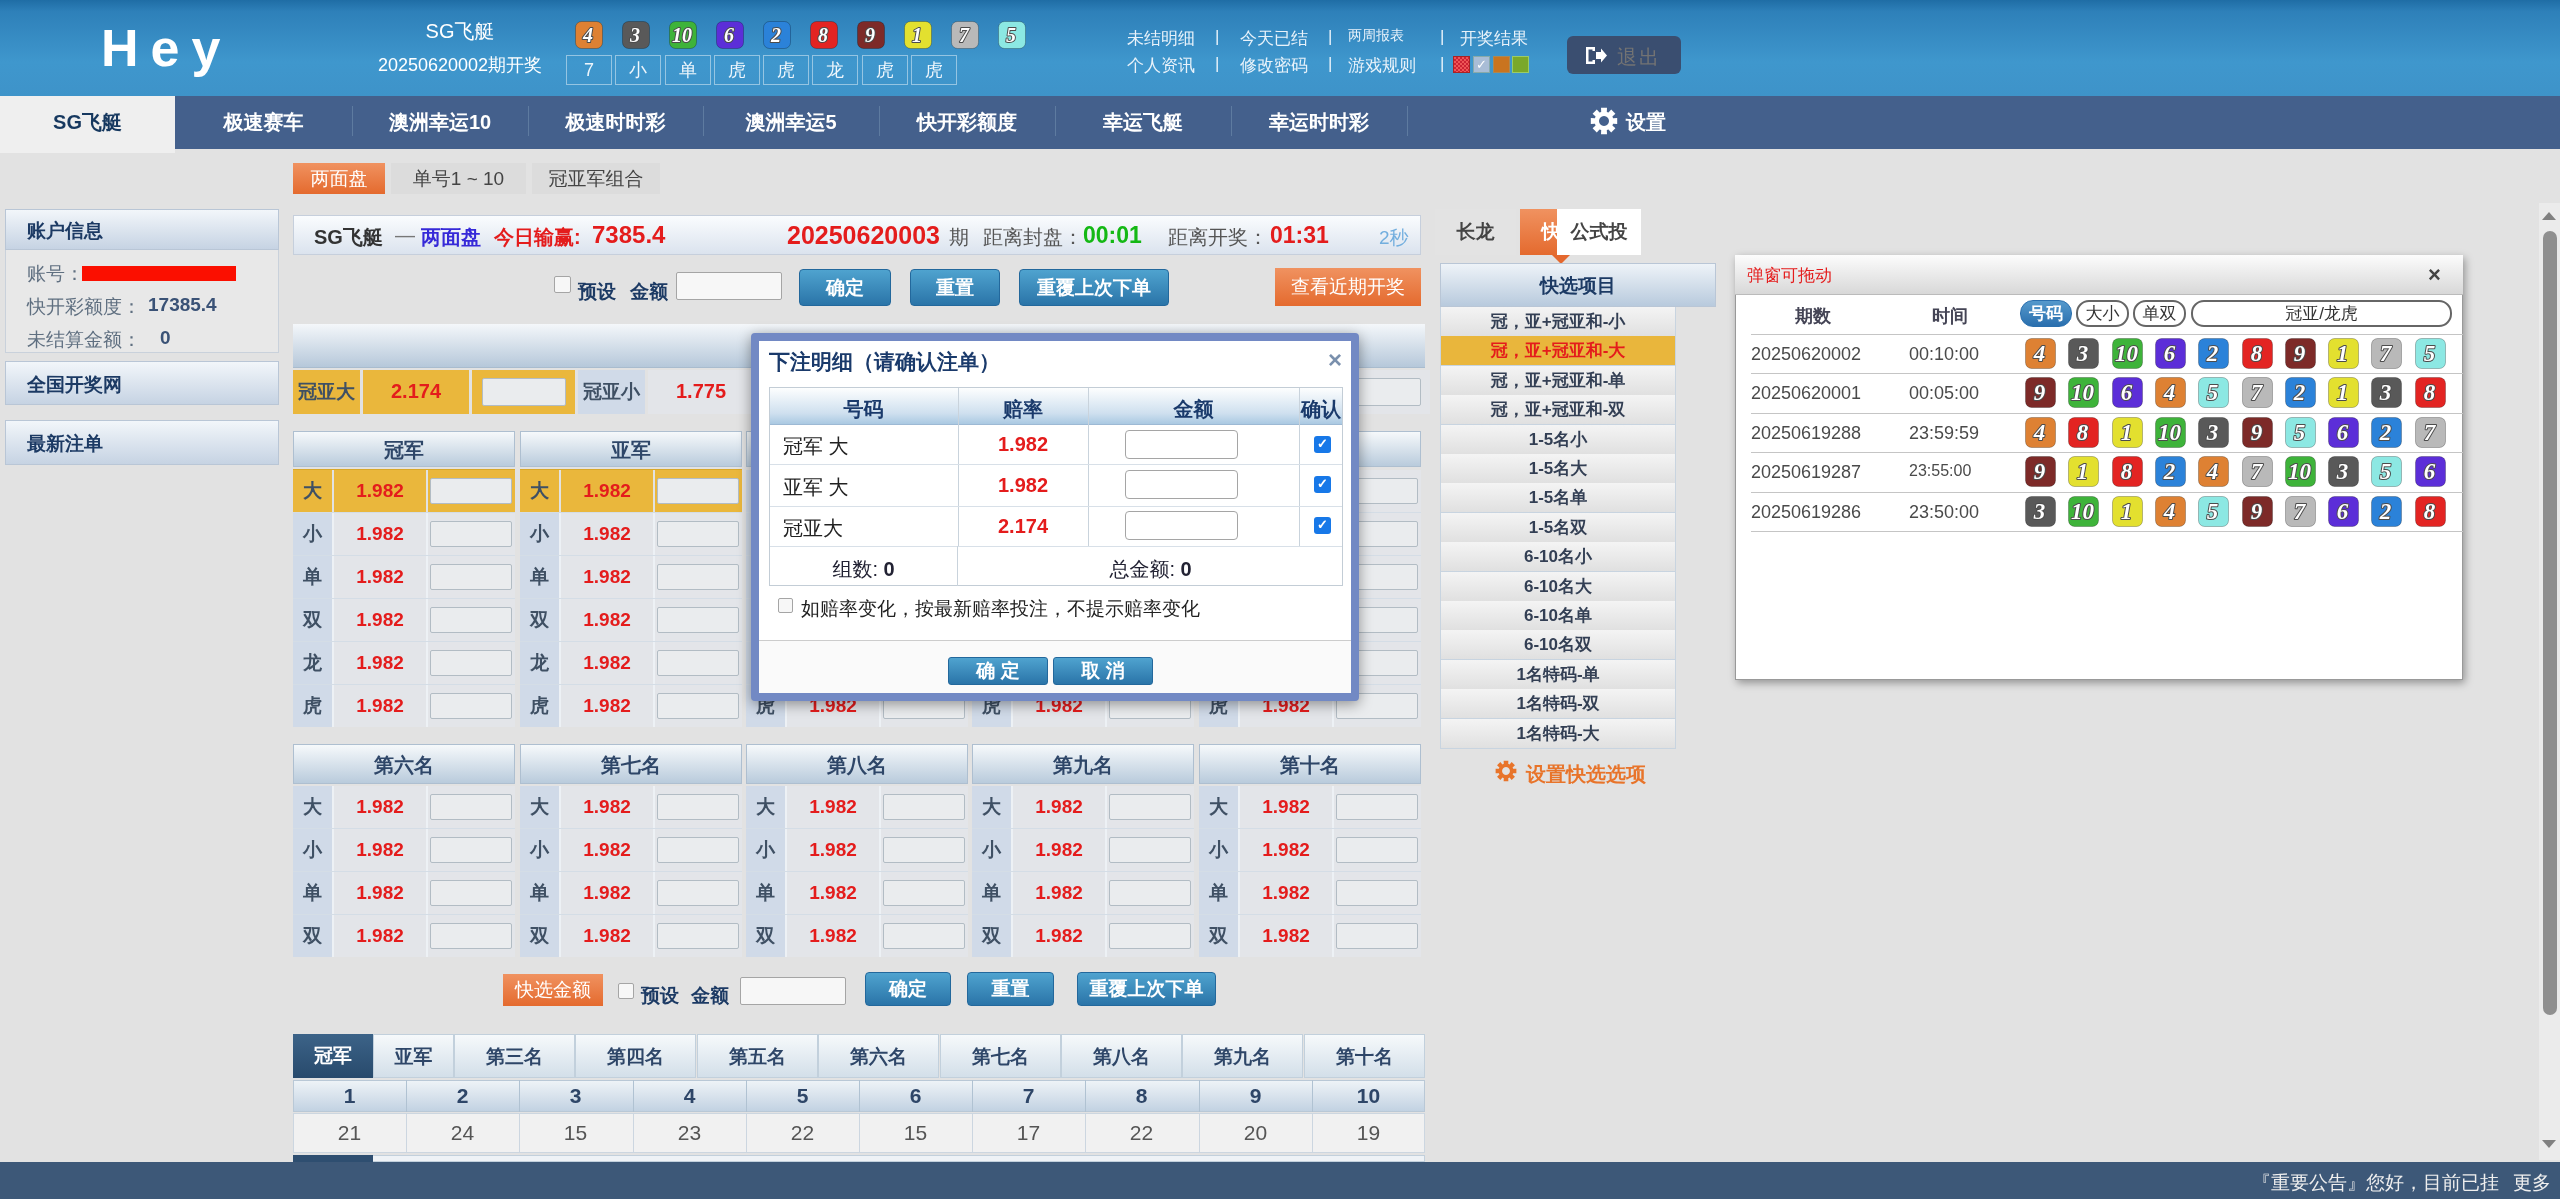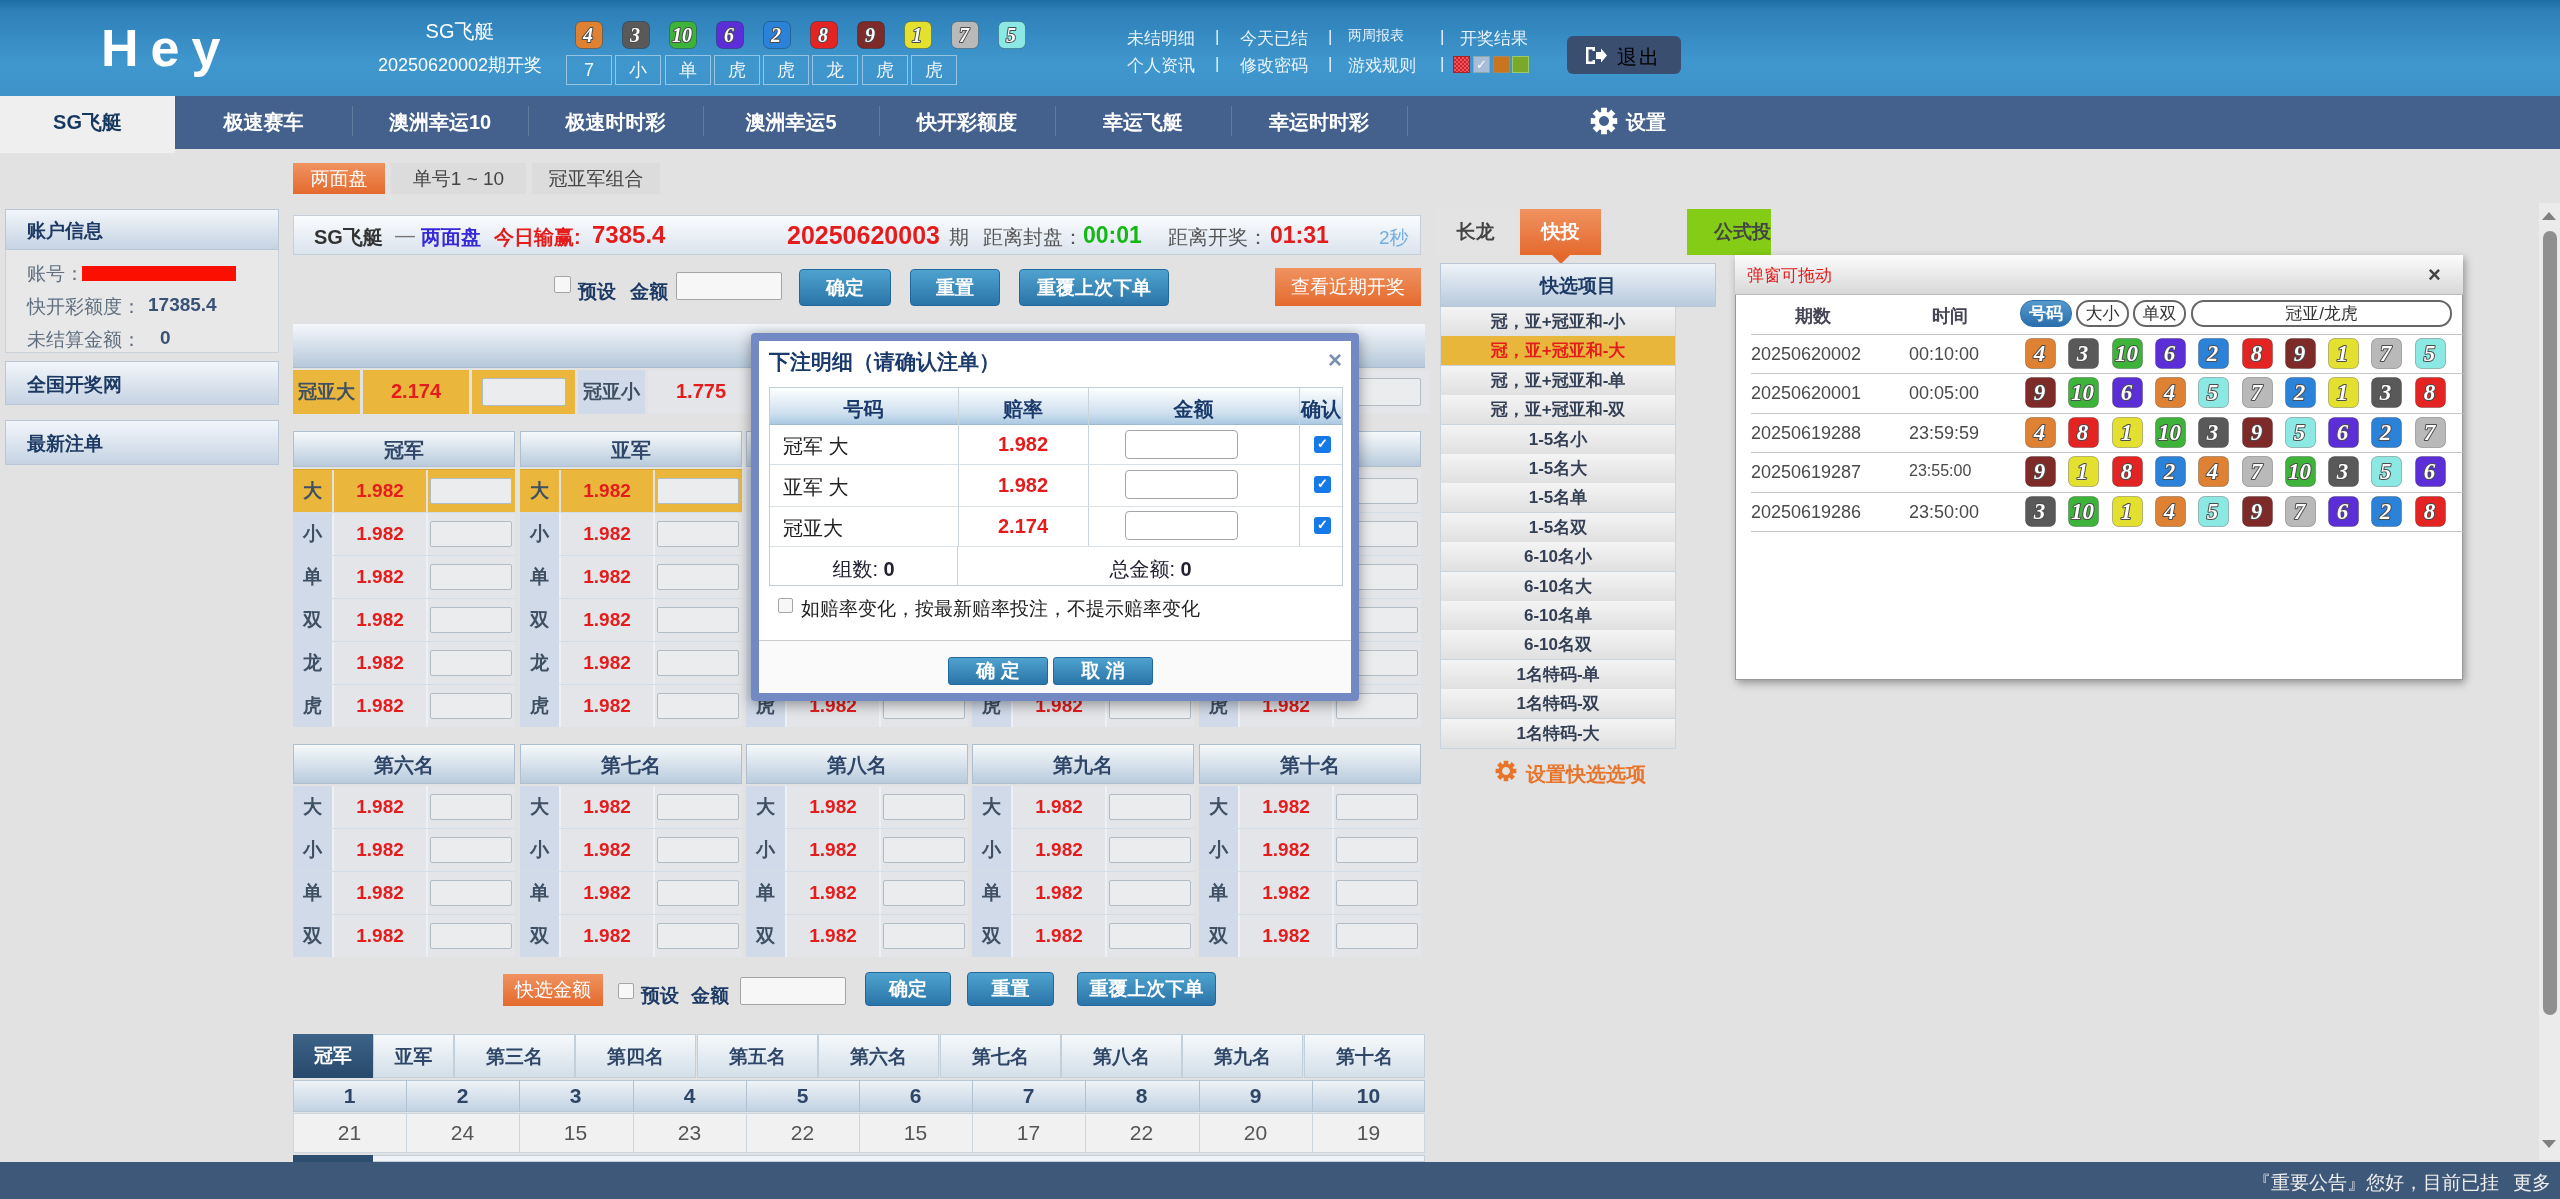"退出" div { color: #000000 -> #737373 }
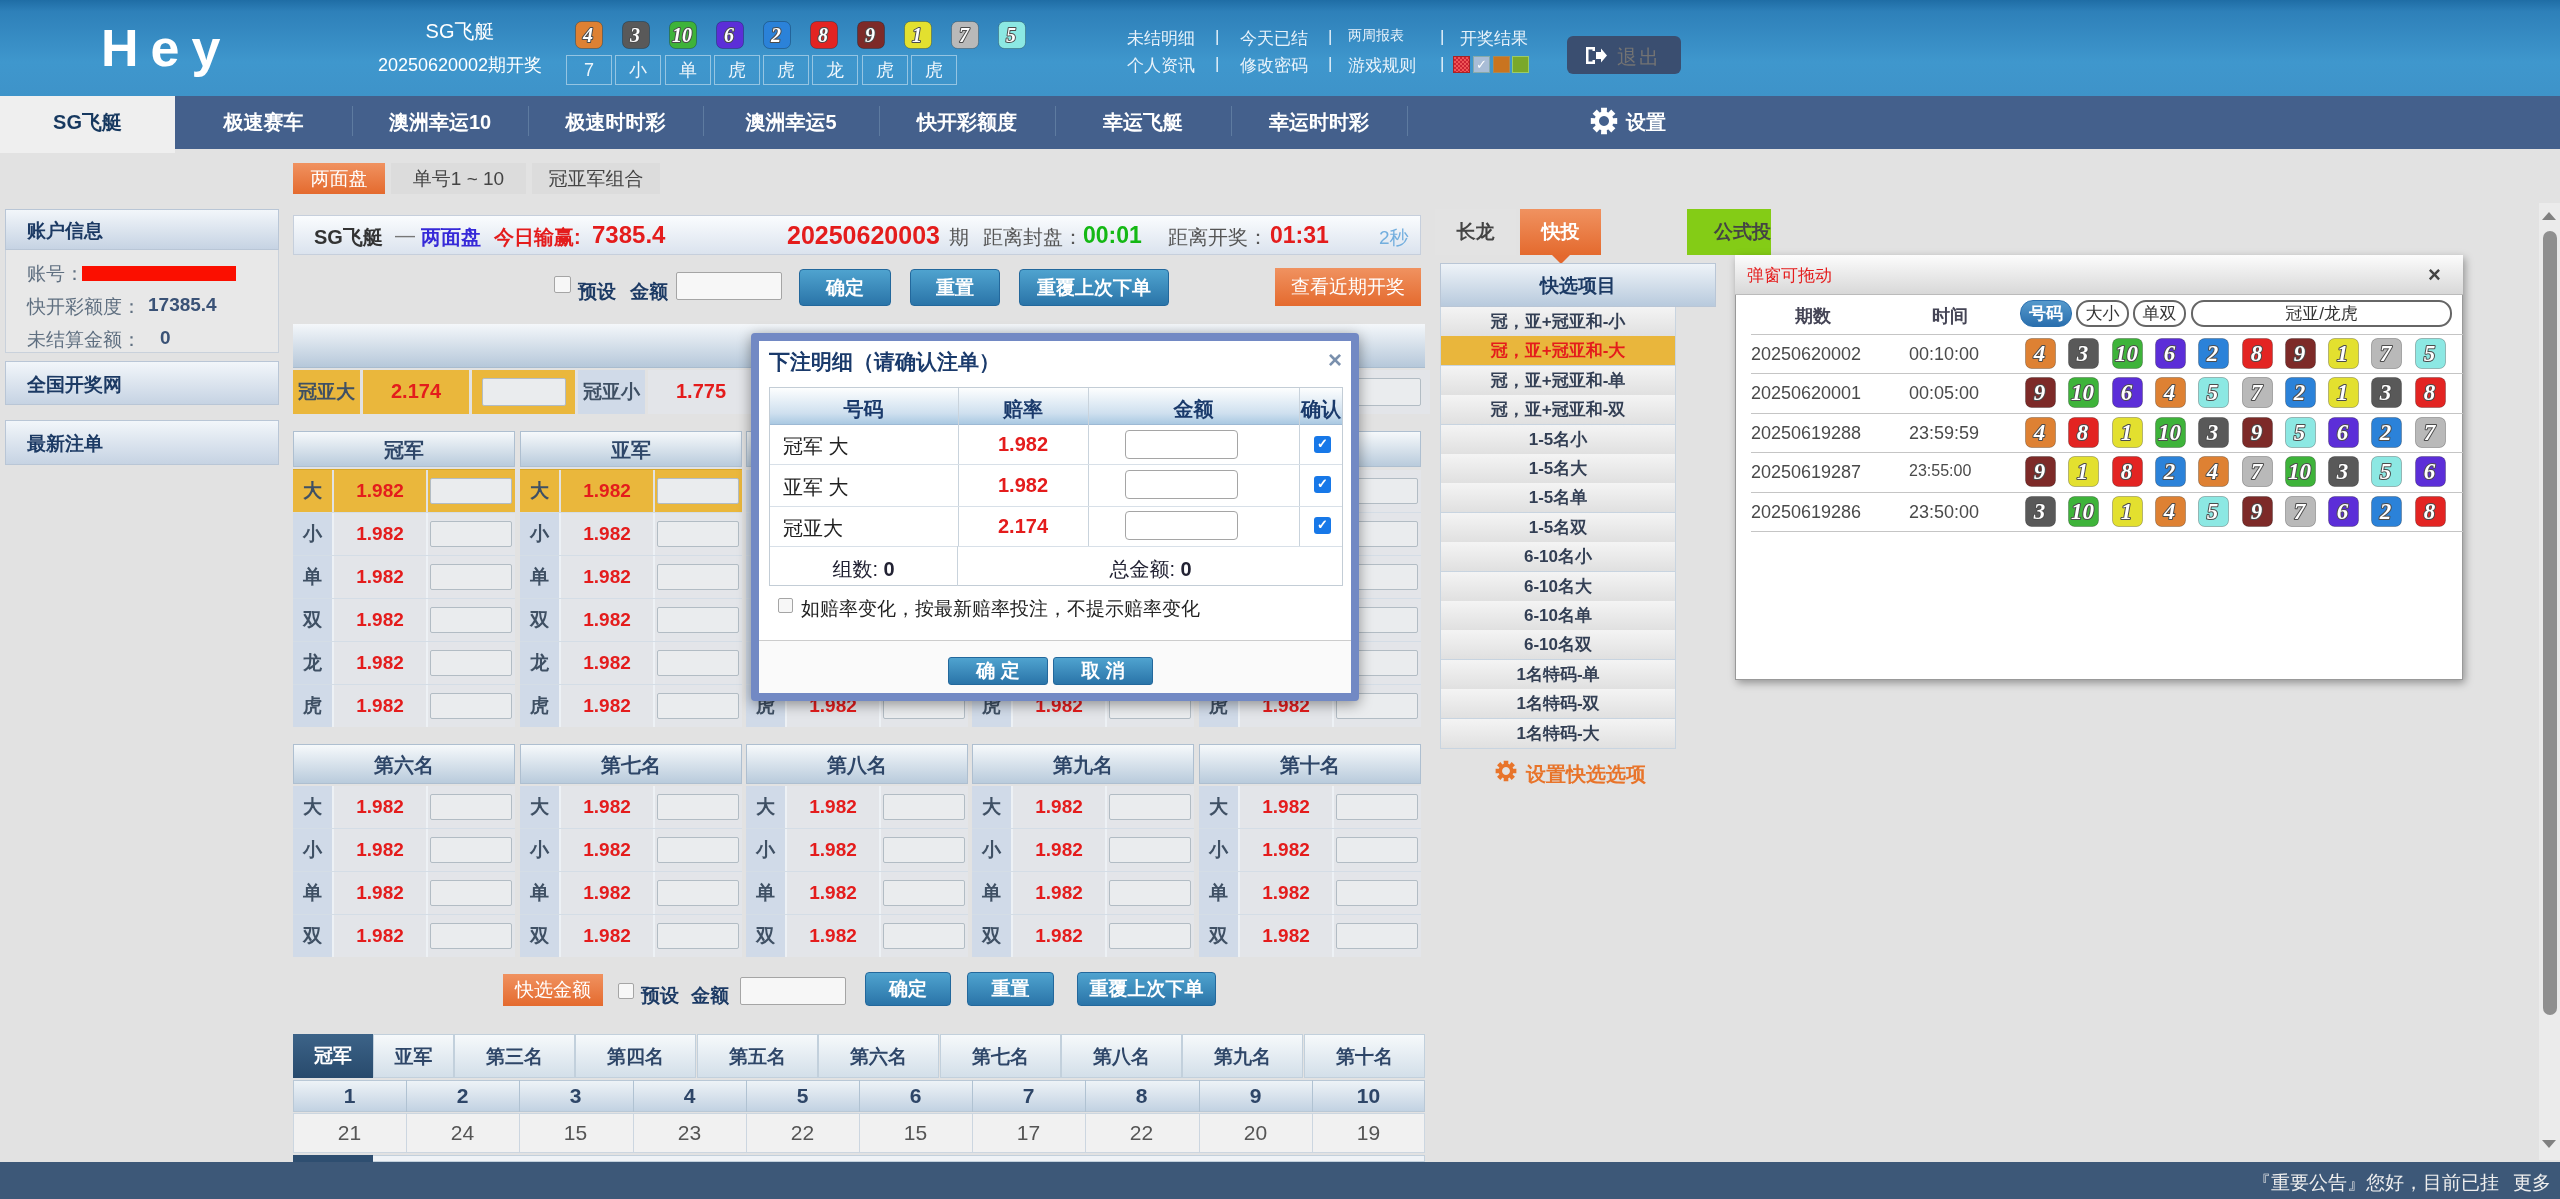"公式投" div { background: #84cc16 -> #ffffff; left: 1687px -> 1557px; text-align: right -> center }
